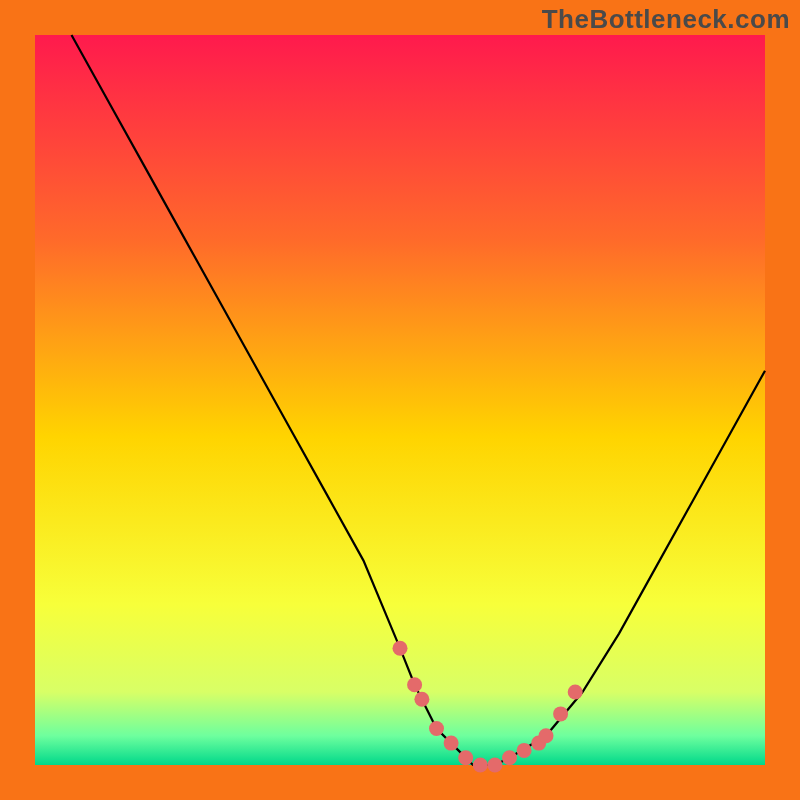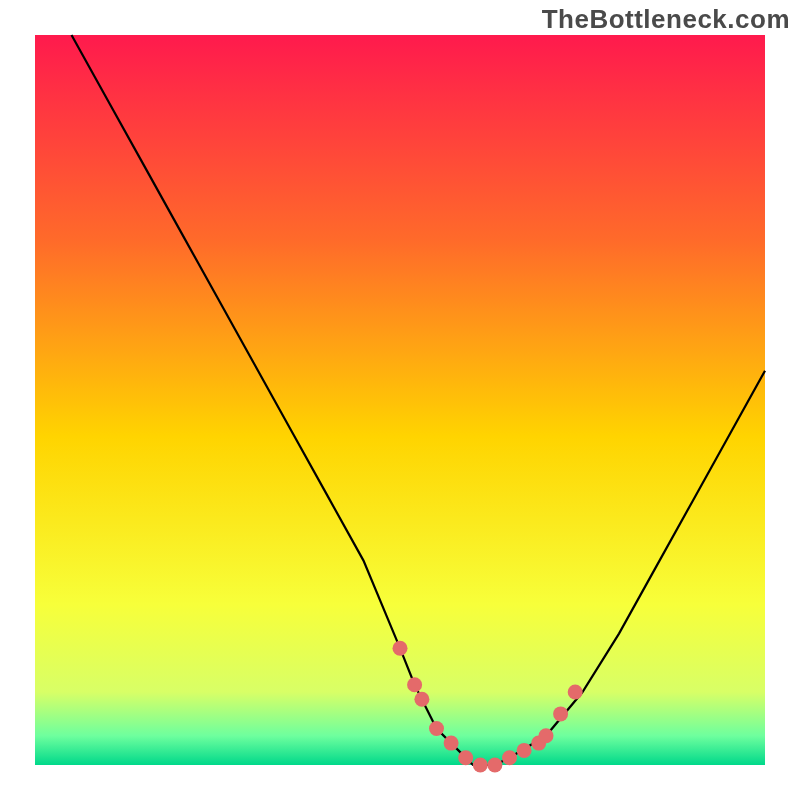"TheBottleneck.com" .frame { background: #ffffff -> #f97316 }
